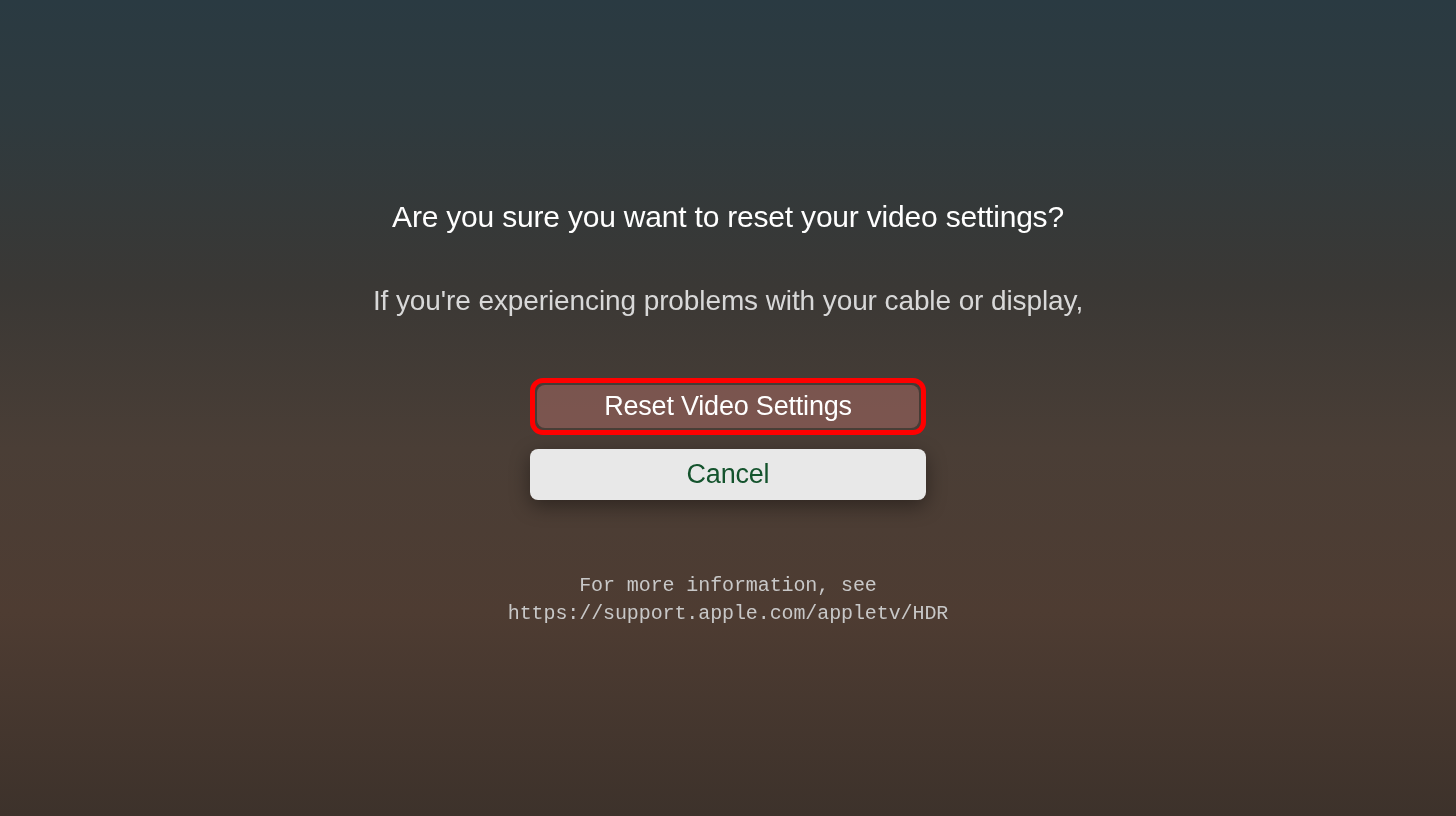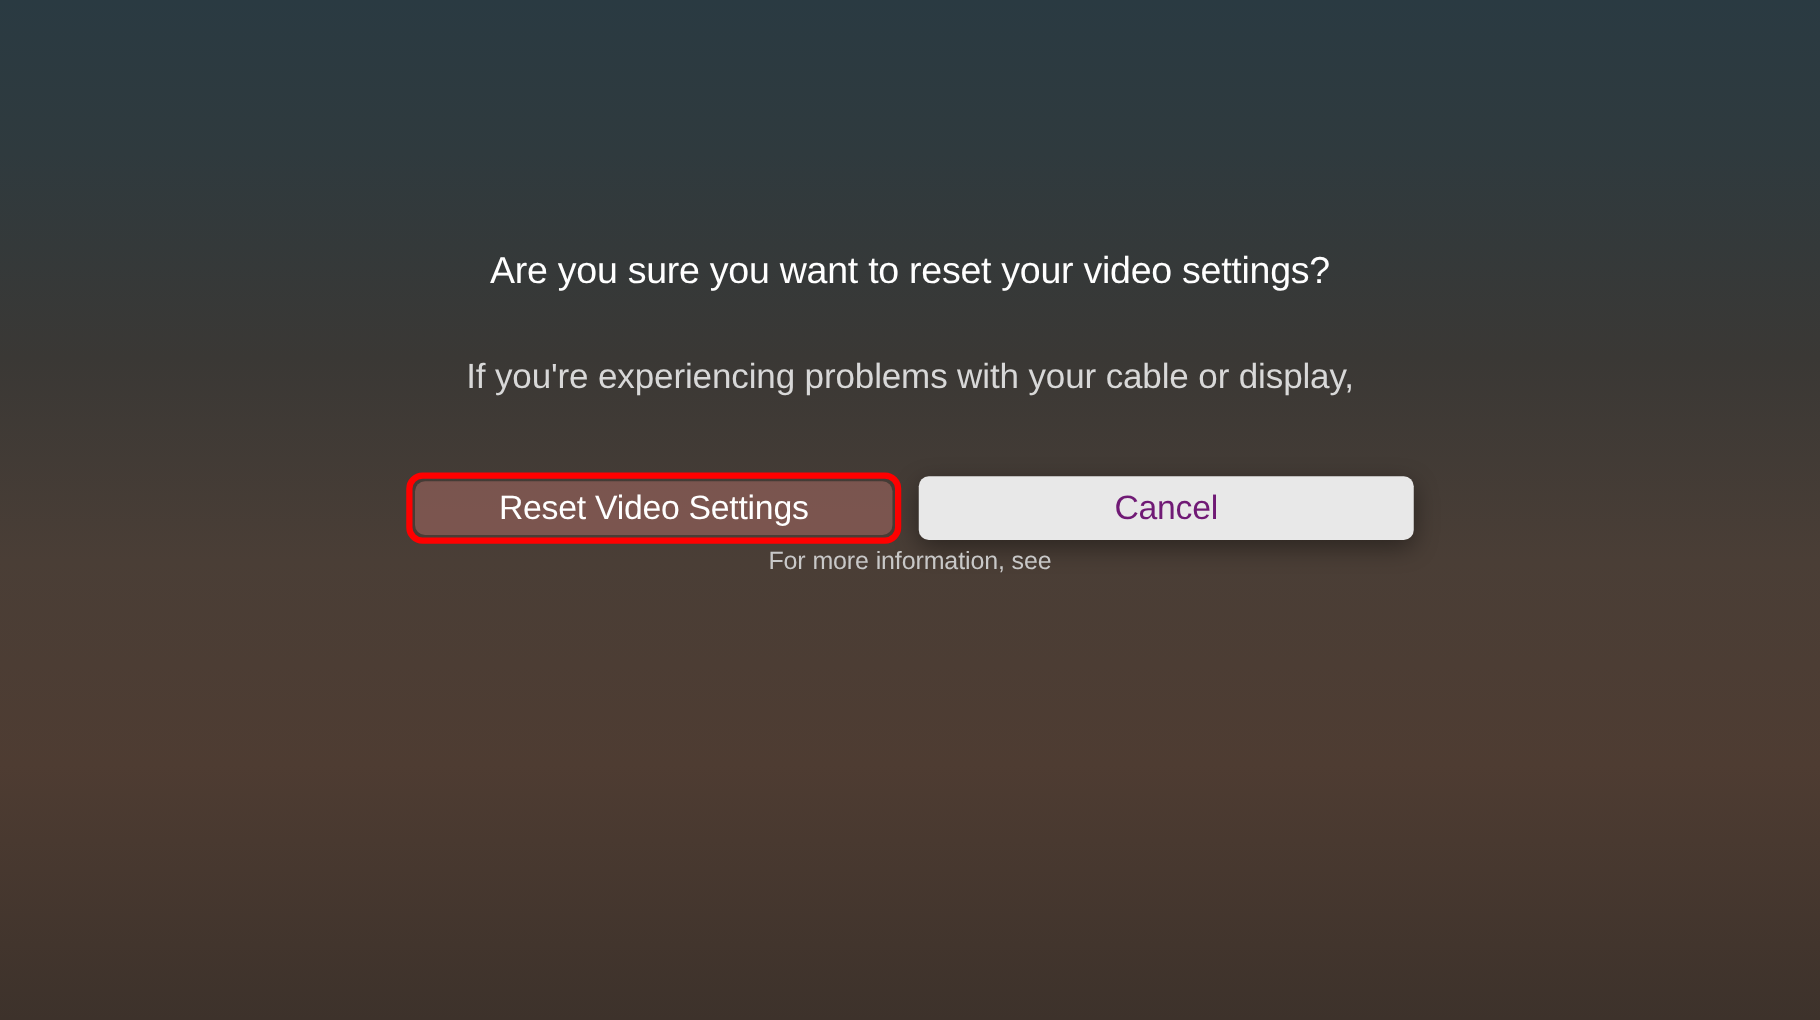"Reset Video Settings" .buttons { flex-direction: none -> column }
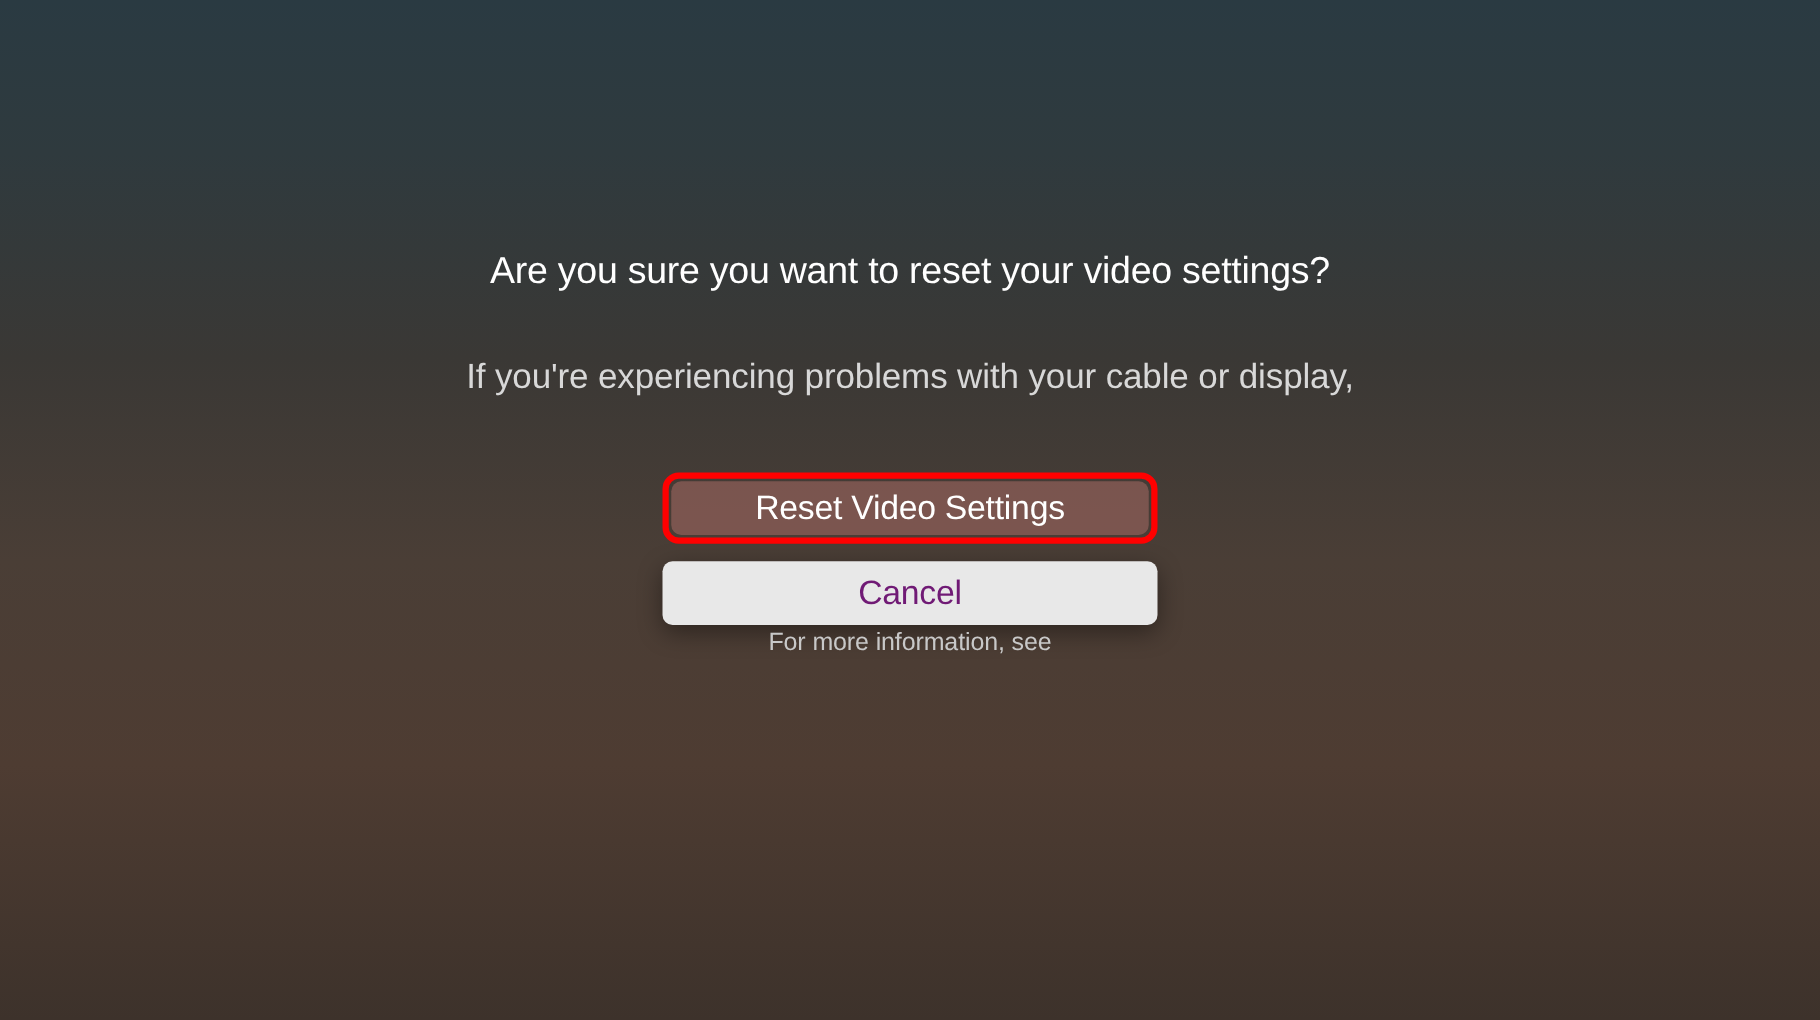"Cancel" .cancel-btn { color: #701a75 -> #14532d }
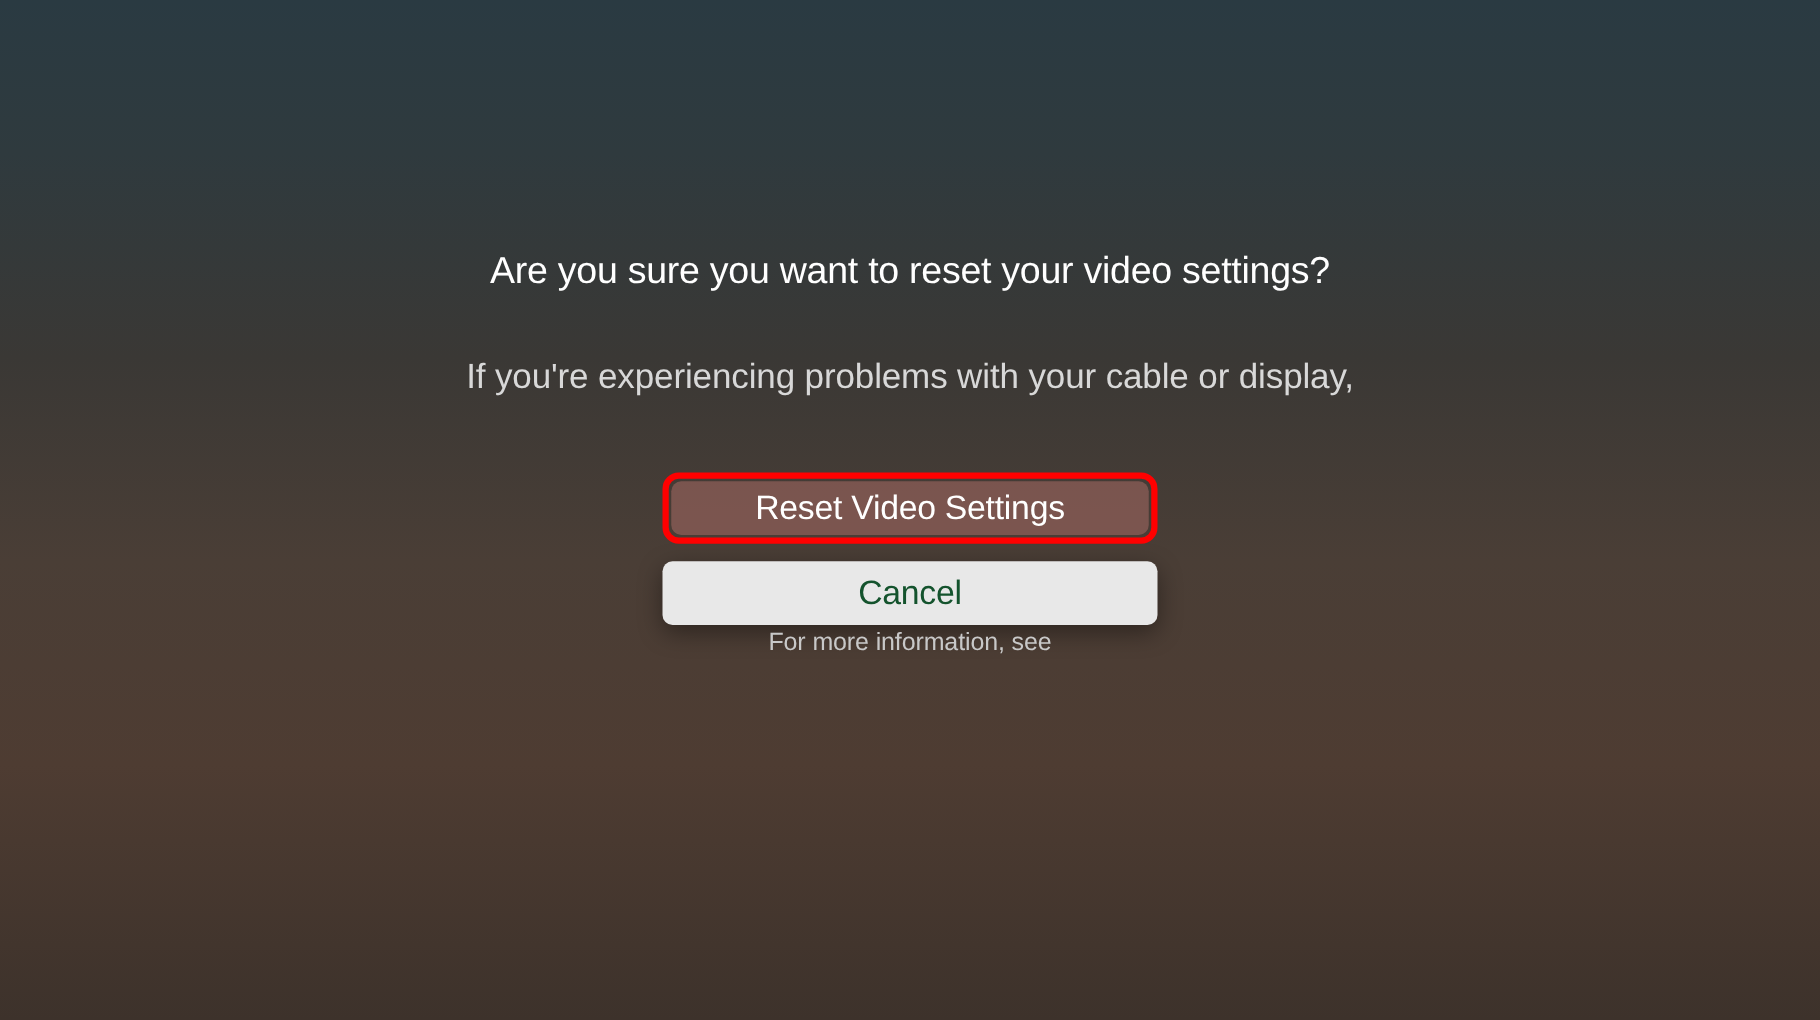"For more information, see" .footer { font-family: none -> Liberation Mono, monospace; margin-top: none -> 72px }
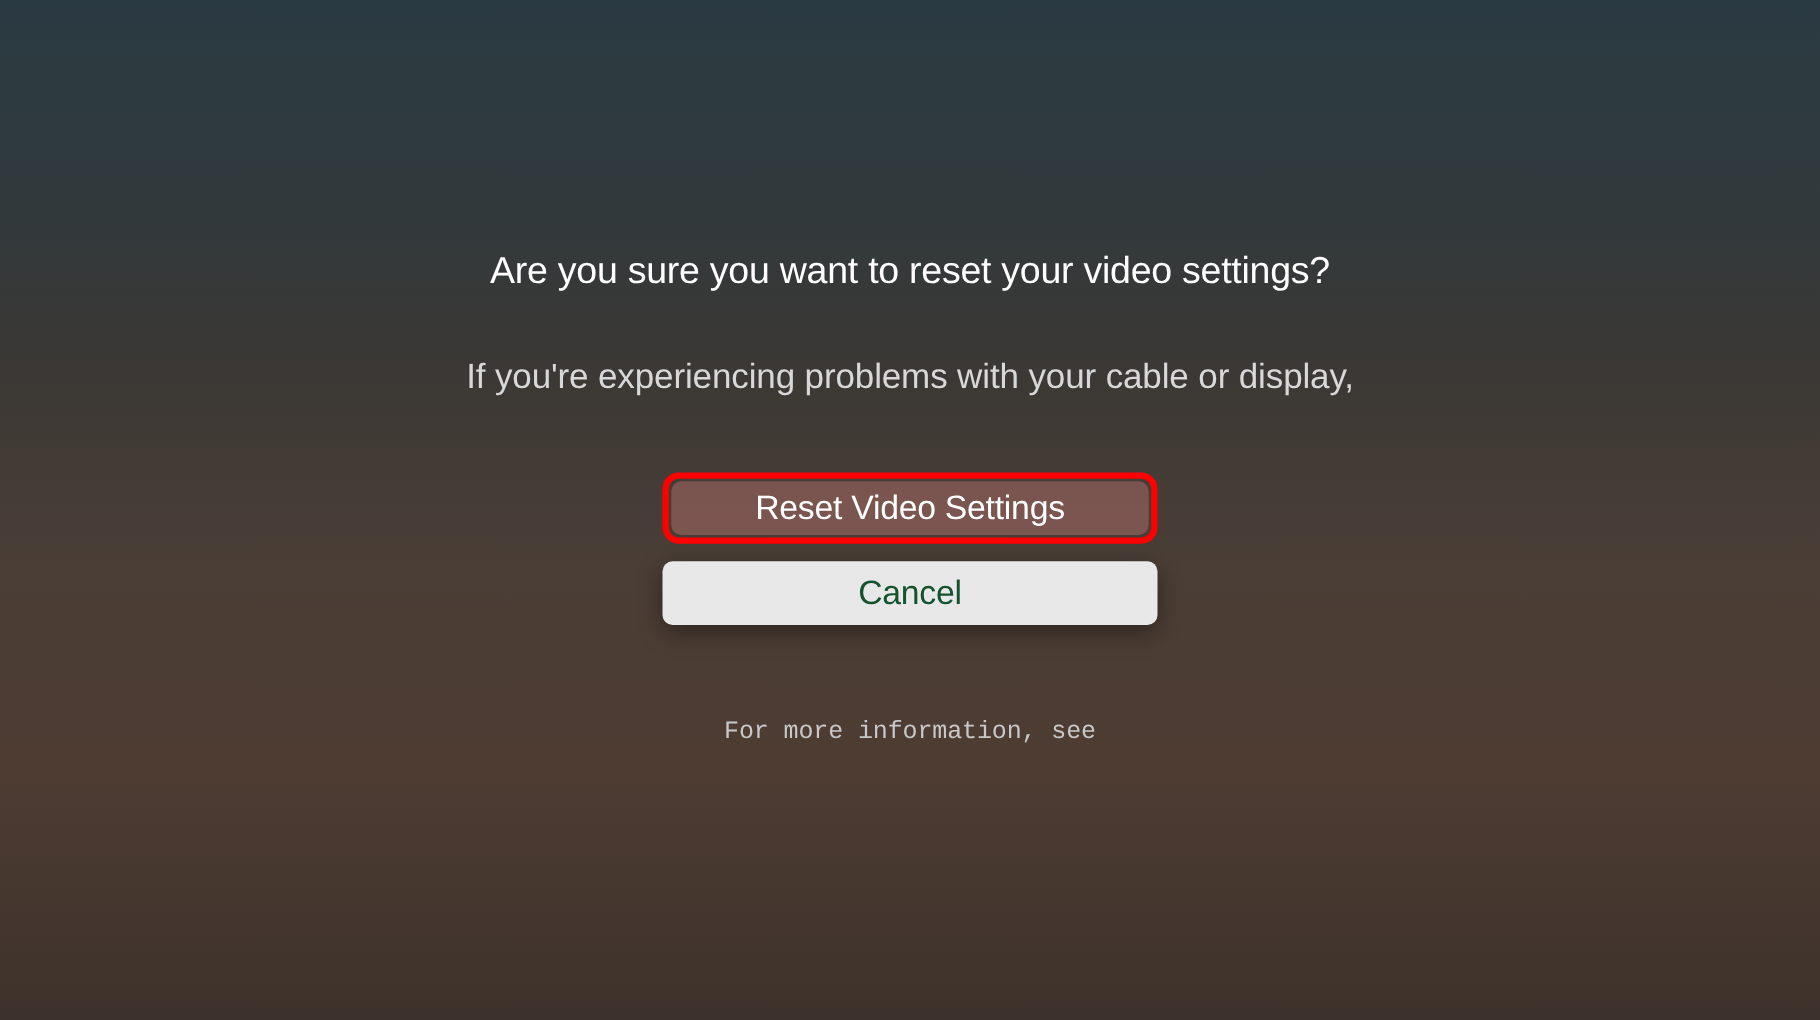"https://support.apple.com/appletv/HDR" span { html: none -> <span>https://support.apple.com/appletv/HDR</span> }
